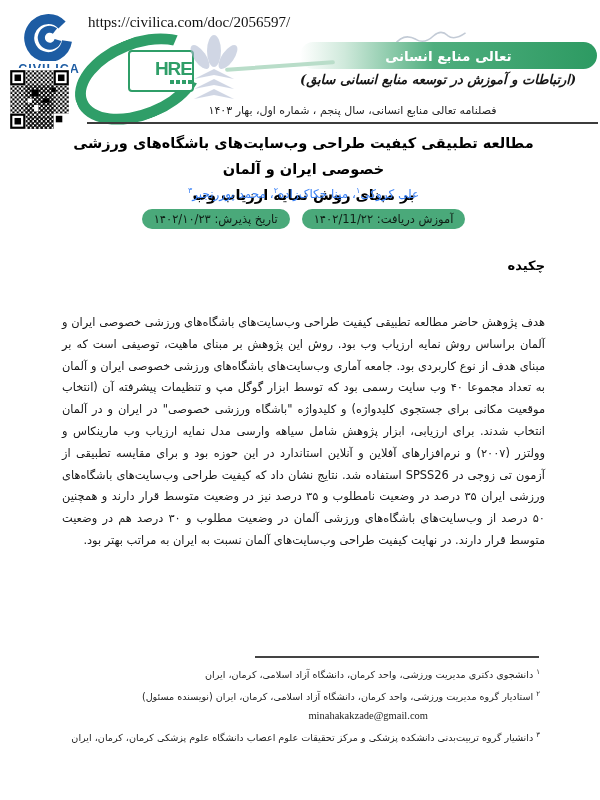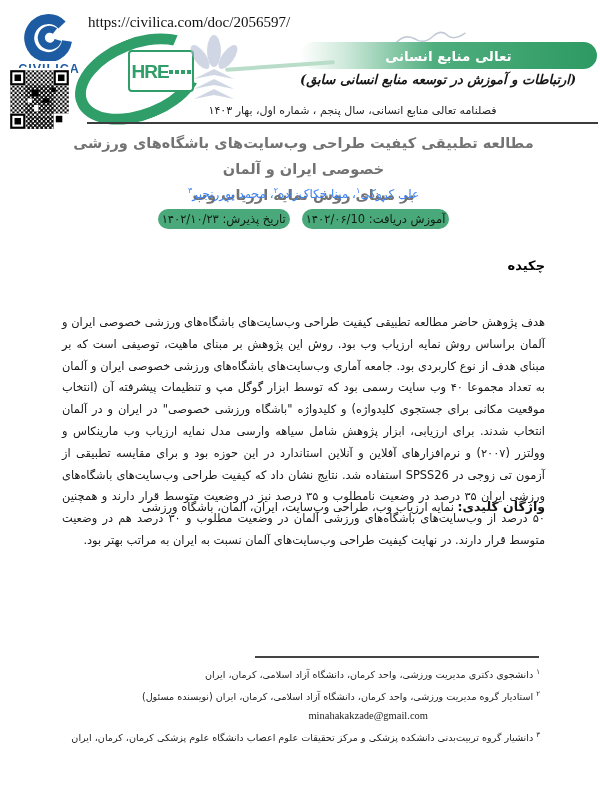"HRE" .hre-box { align-items: center -> flex-end; flex-direction: row -> column }
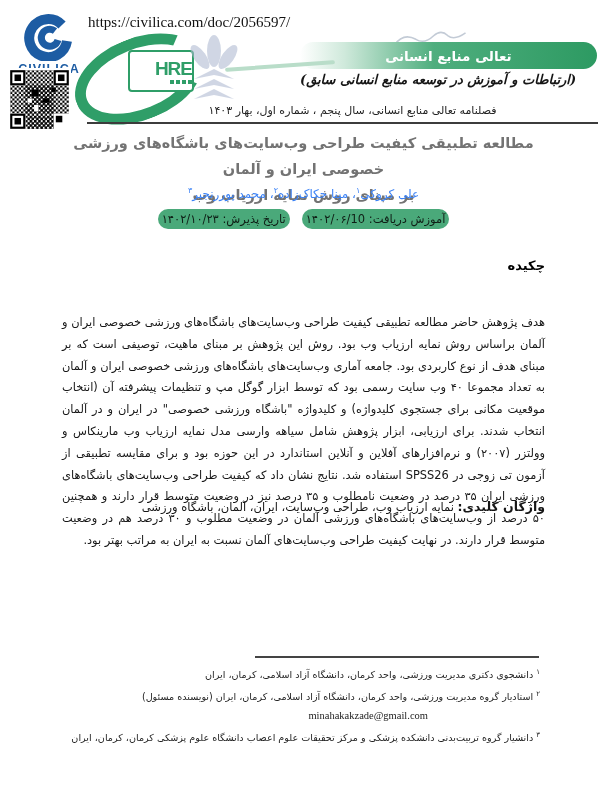"مطالعه تطبیقی کیفیت طراحی وب‌سایت‌های" .title { color: #737373 -> #000000 }
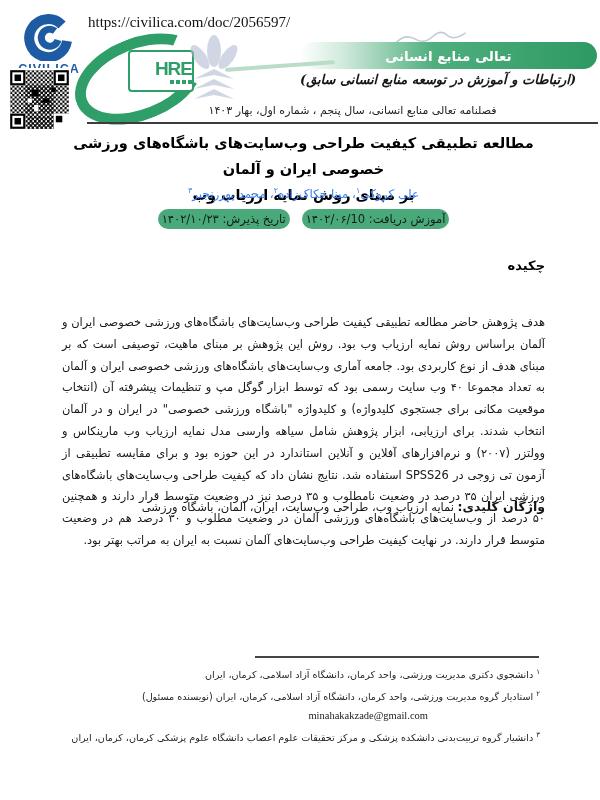"تاریخ پذیرش: ۱۴۰۲/۱۰/۲۳" .pill { padding: 3px 4px -> 3px 12px }
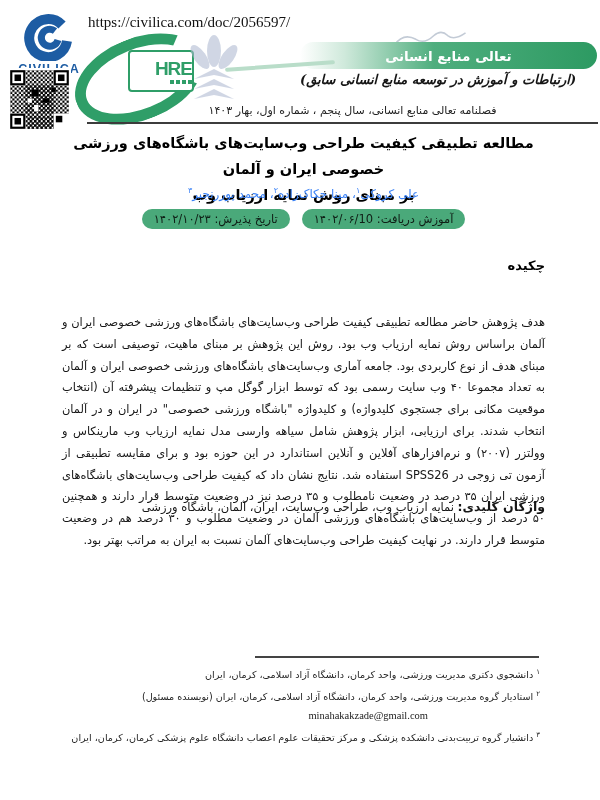"۱۴۰۲/۰۶/10" span { text: ۱۴۰۲/۰۶/10 -> ۱۴۰۲/11/۲۲ }
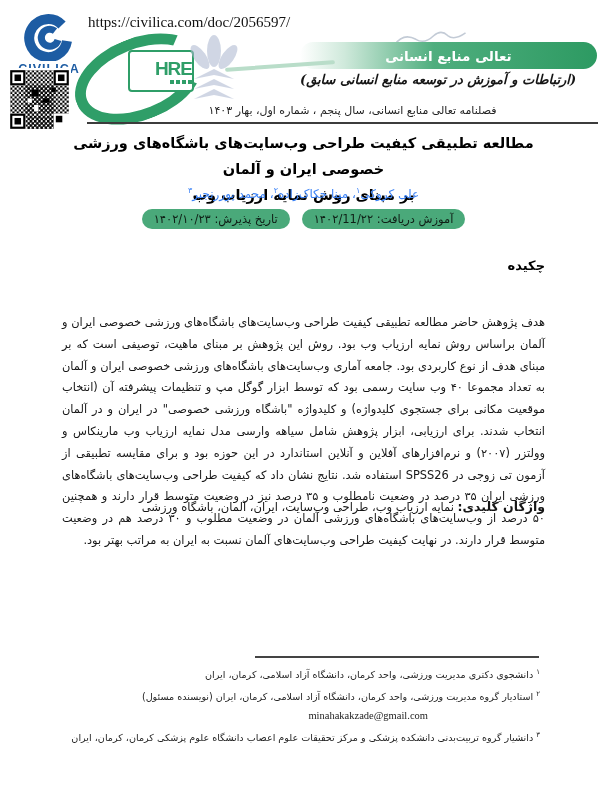"واژگان کلیدی: نمایه ارزیاب وب،" div.keywords { html: <div> <b>واژگان کلیدی:</b> <span>نمایه ارزیاب وب، طراحی وب‌سایت، ایران، آلمان، باشگاه ورزشی</span> </div> -> none }
